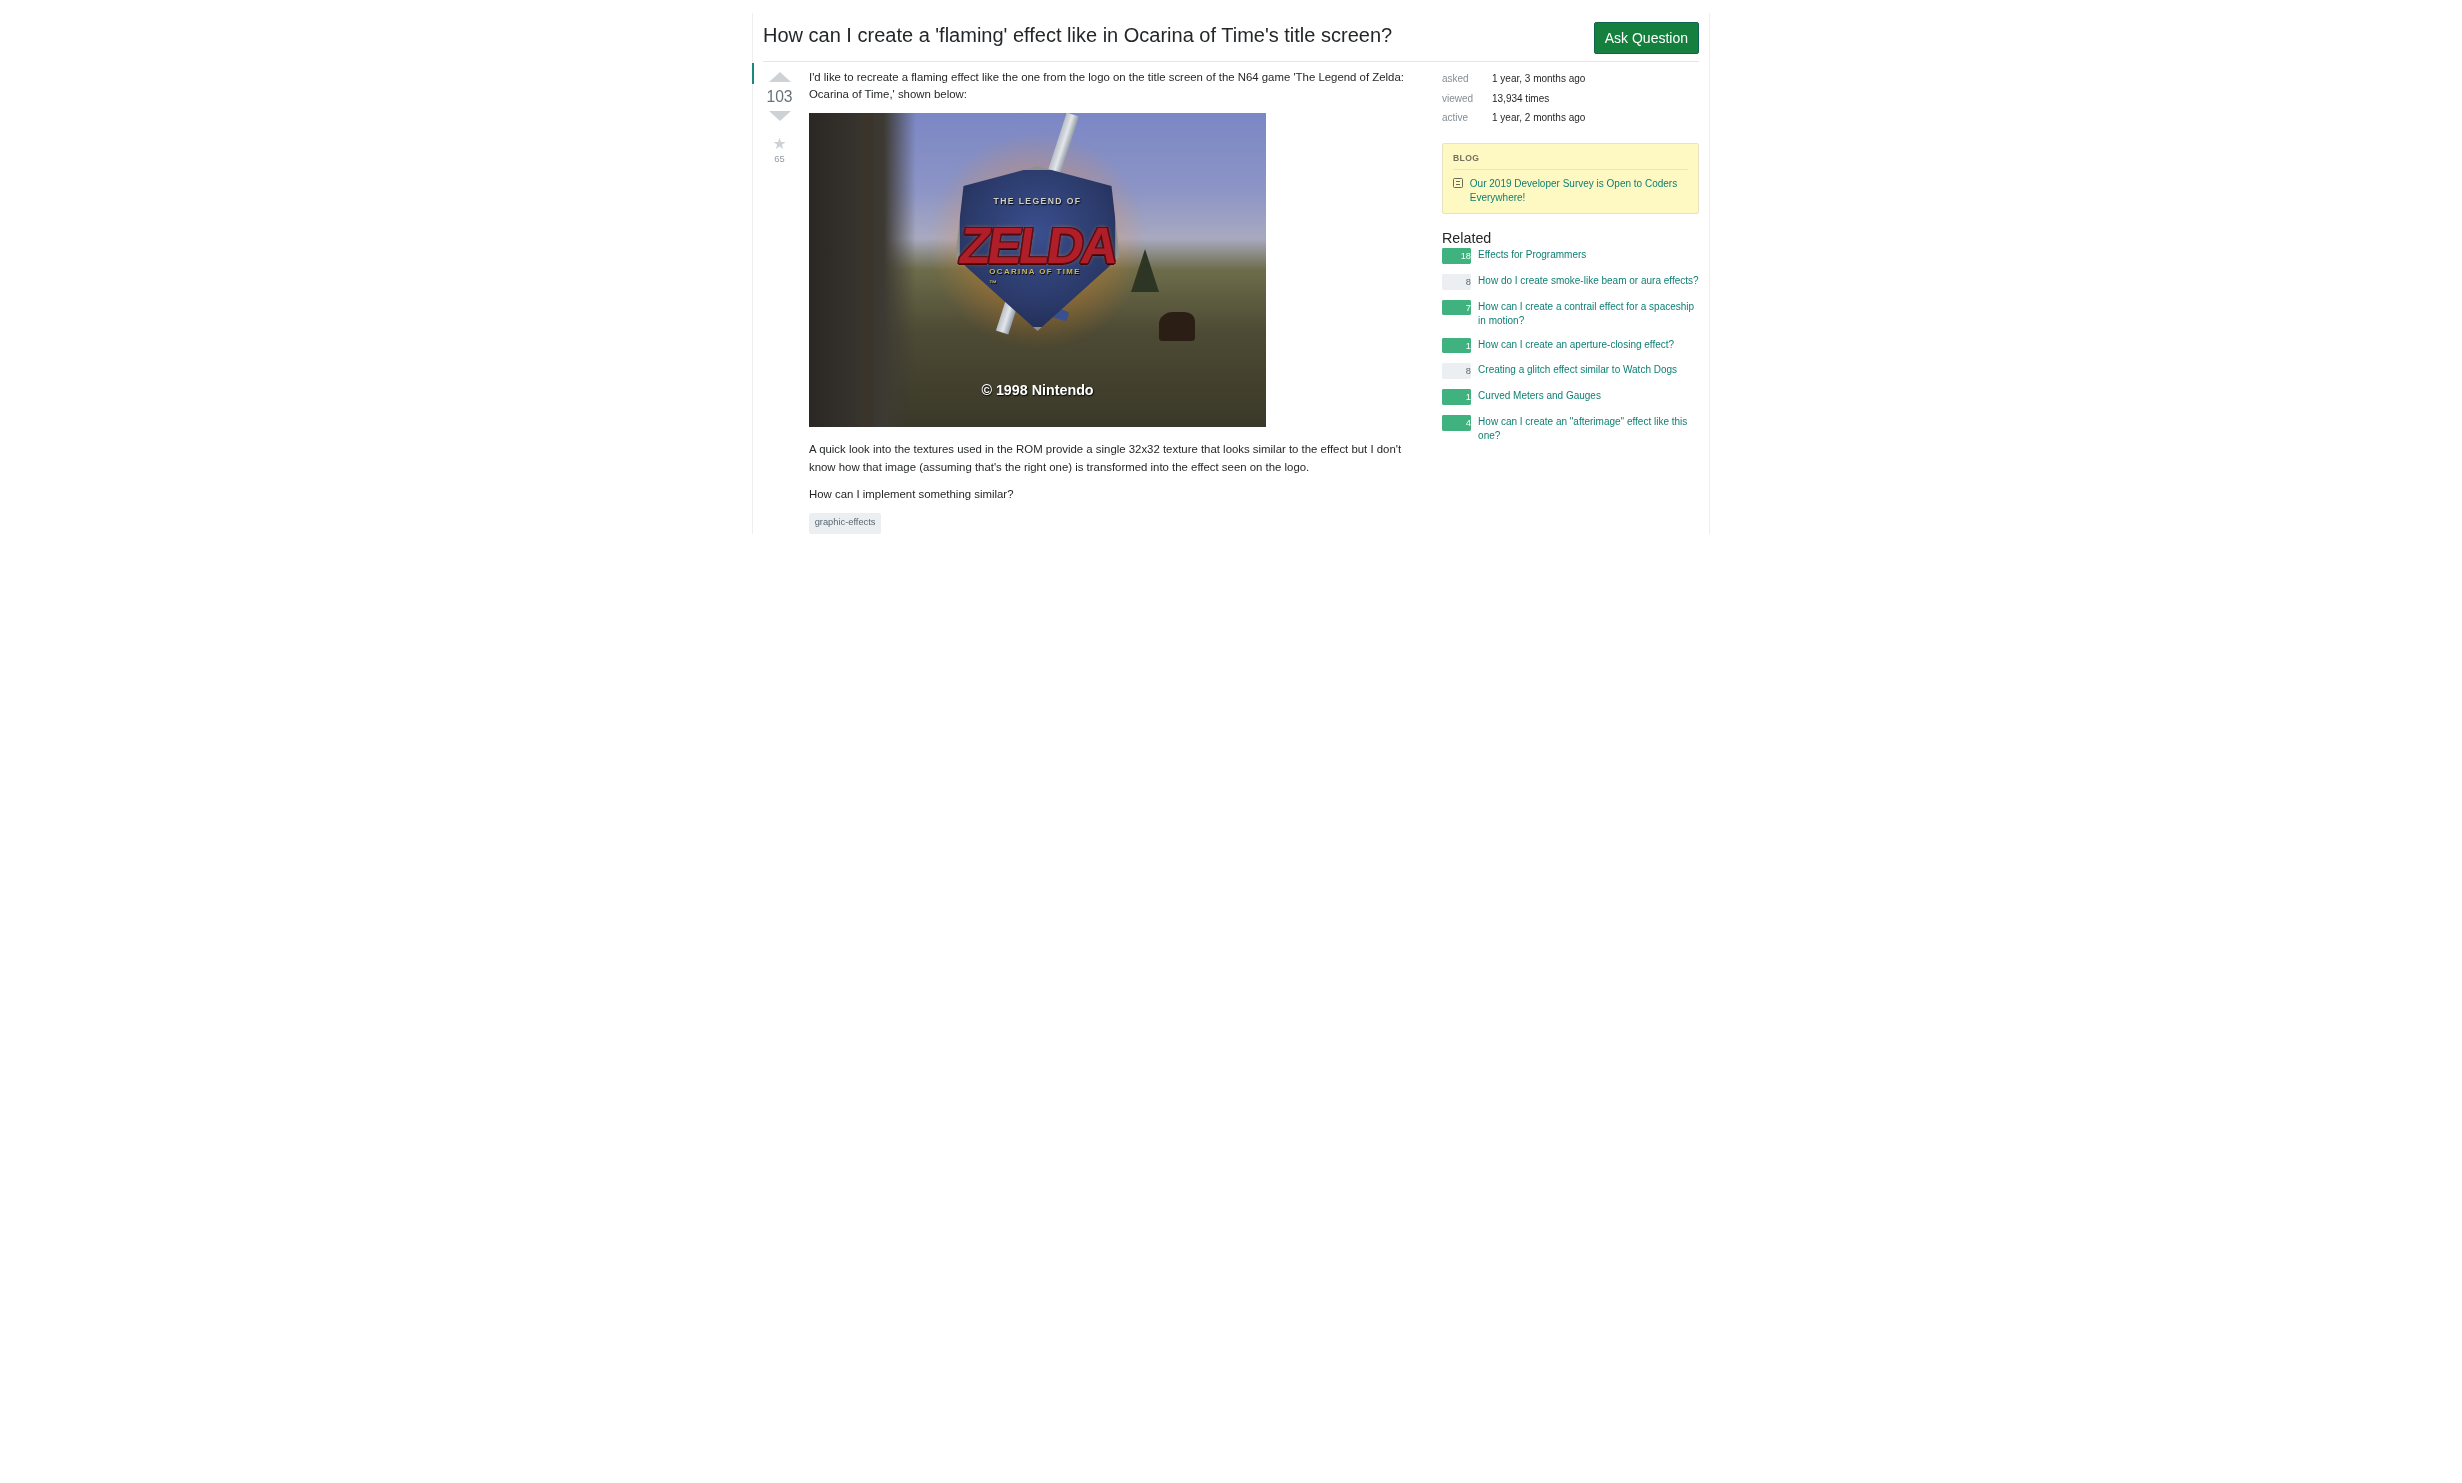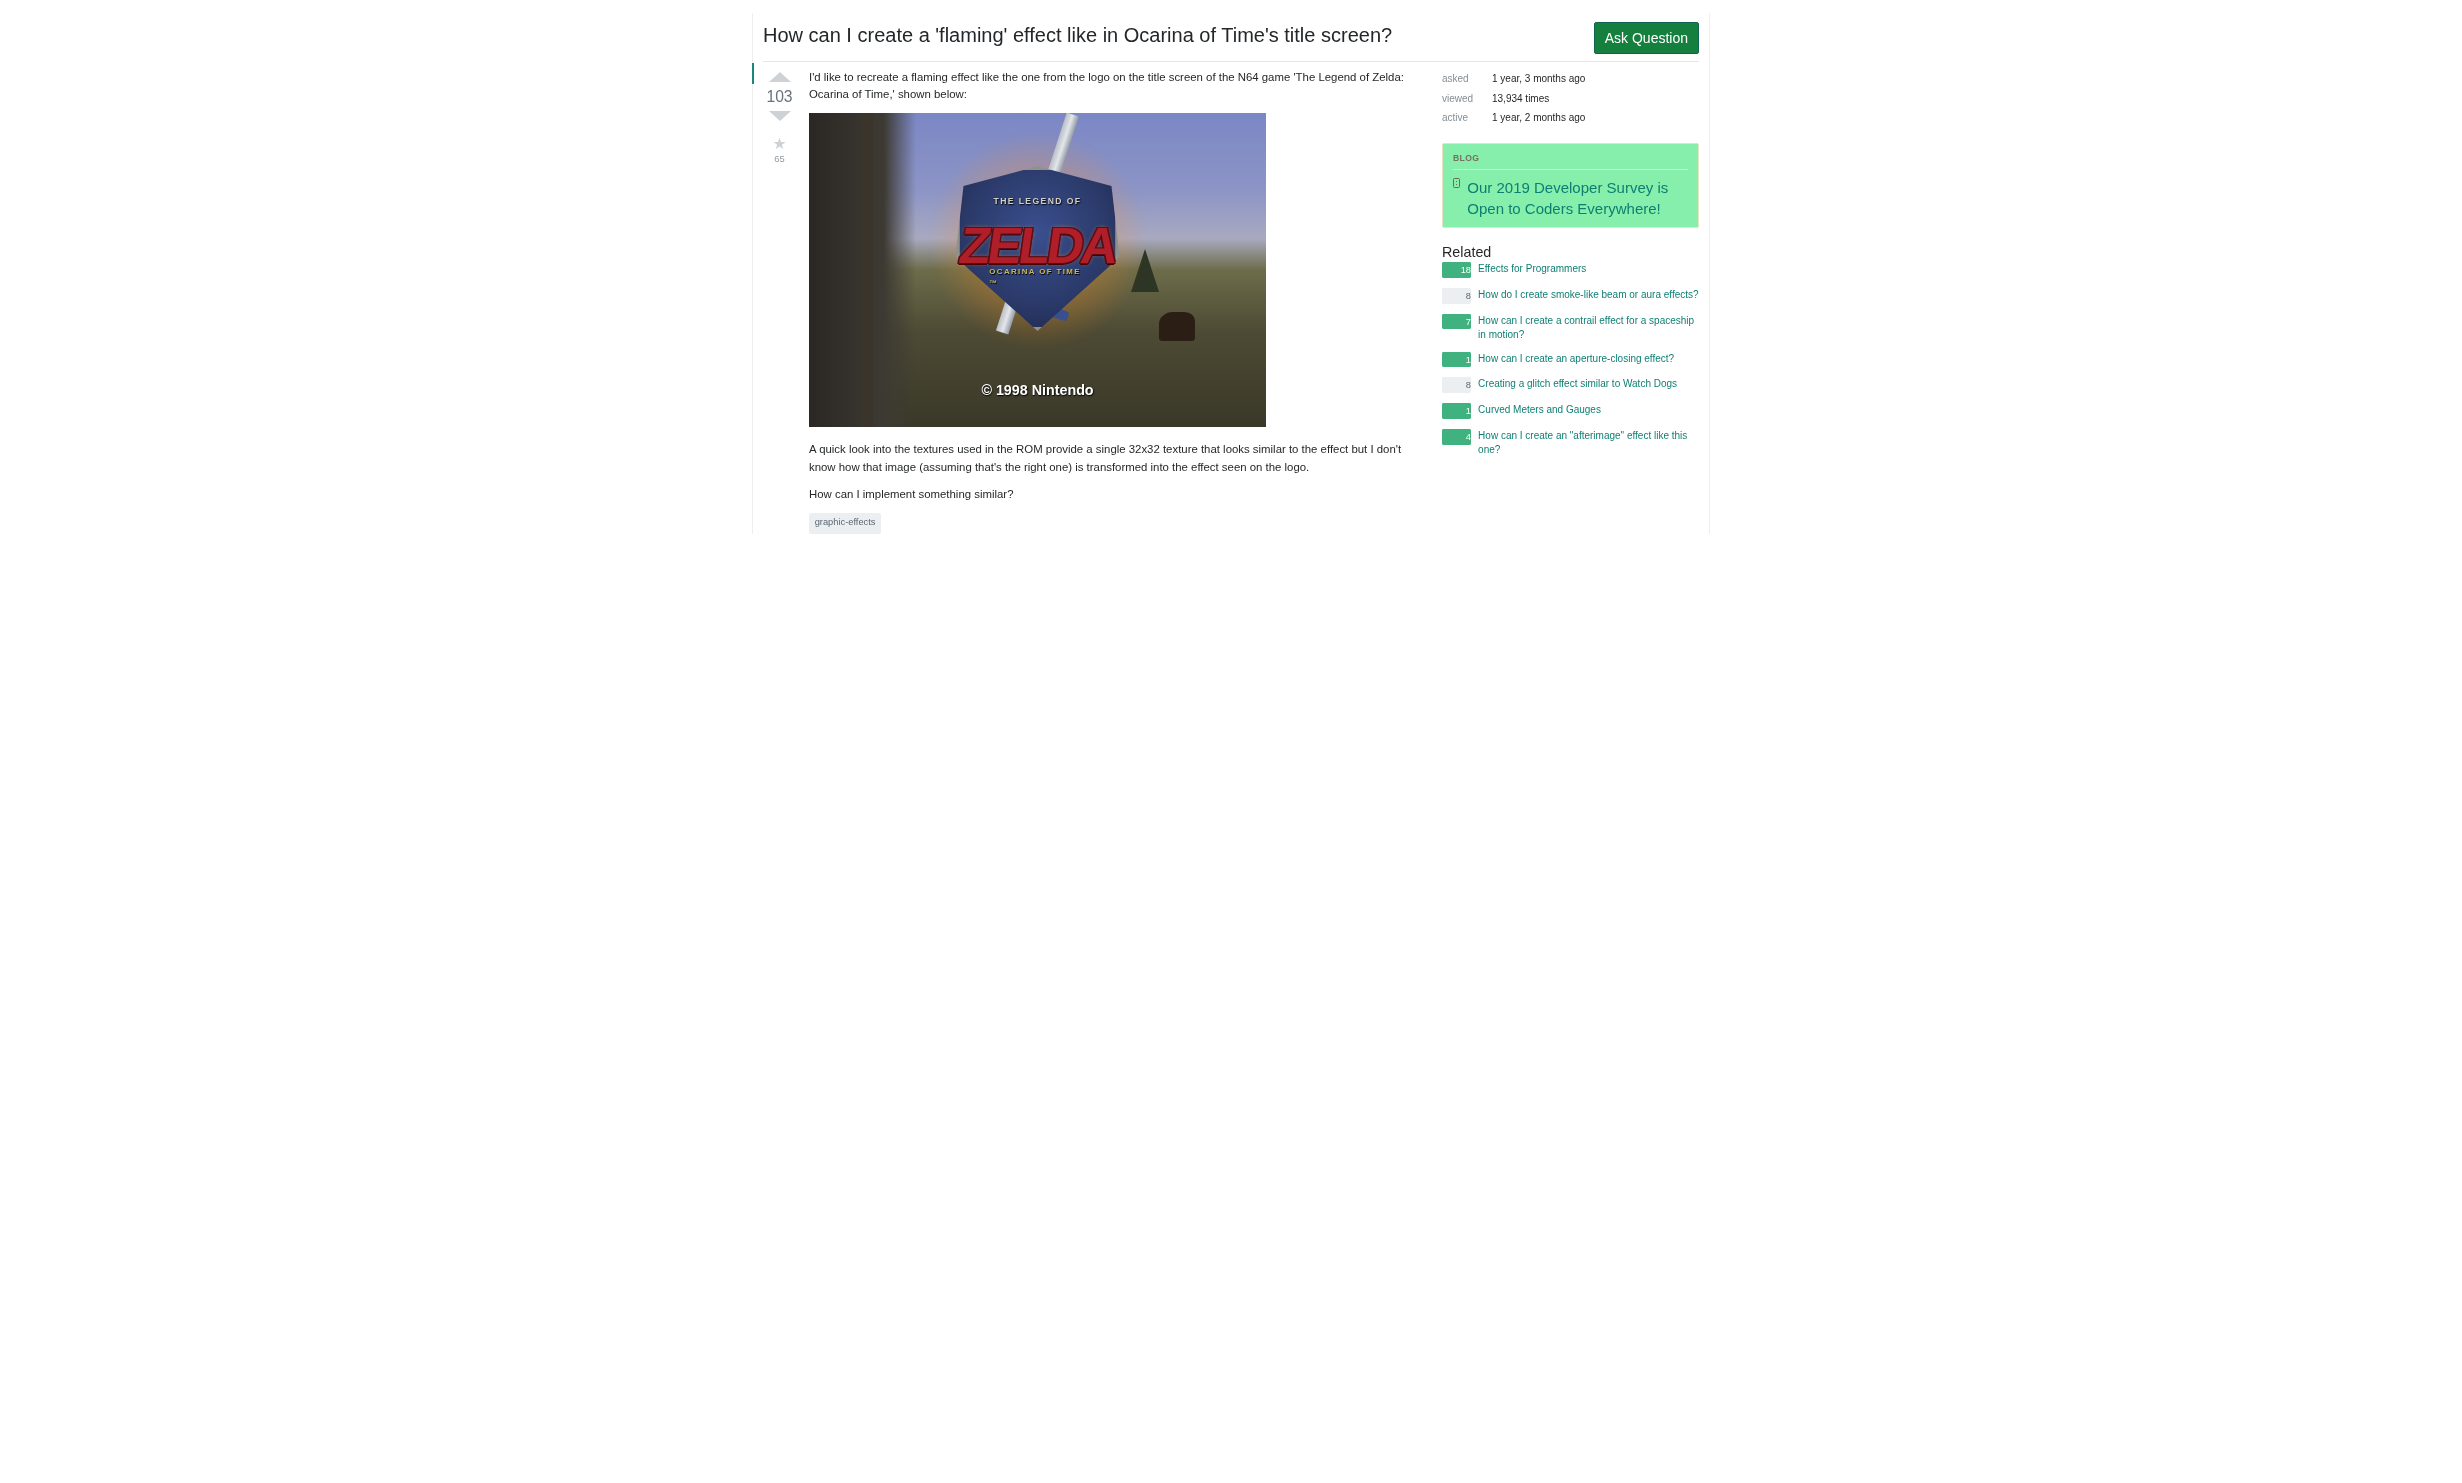"BLOG" .blog-box { background: #86efac -> #fef9c3 }
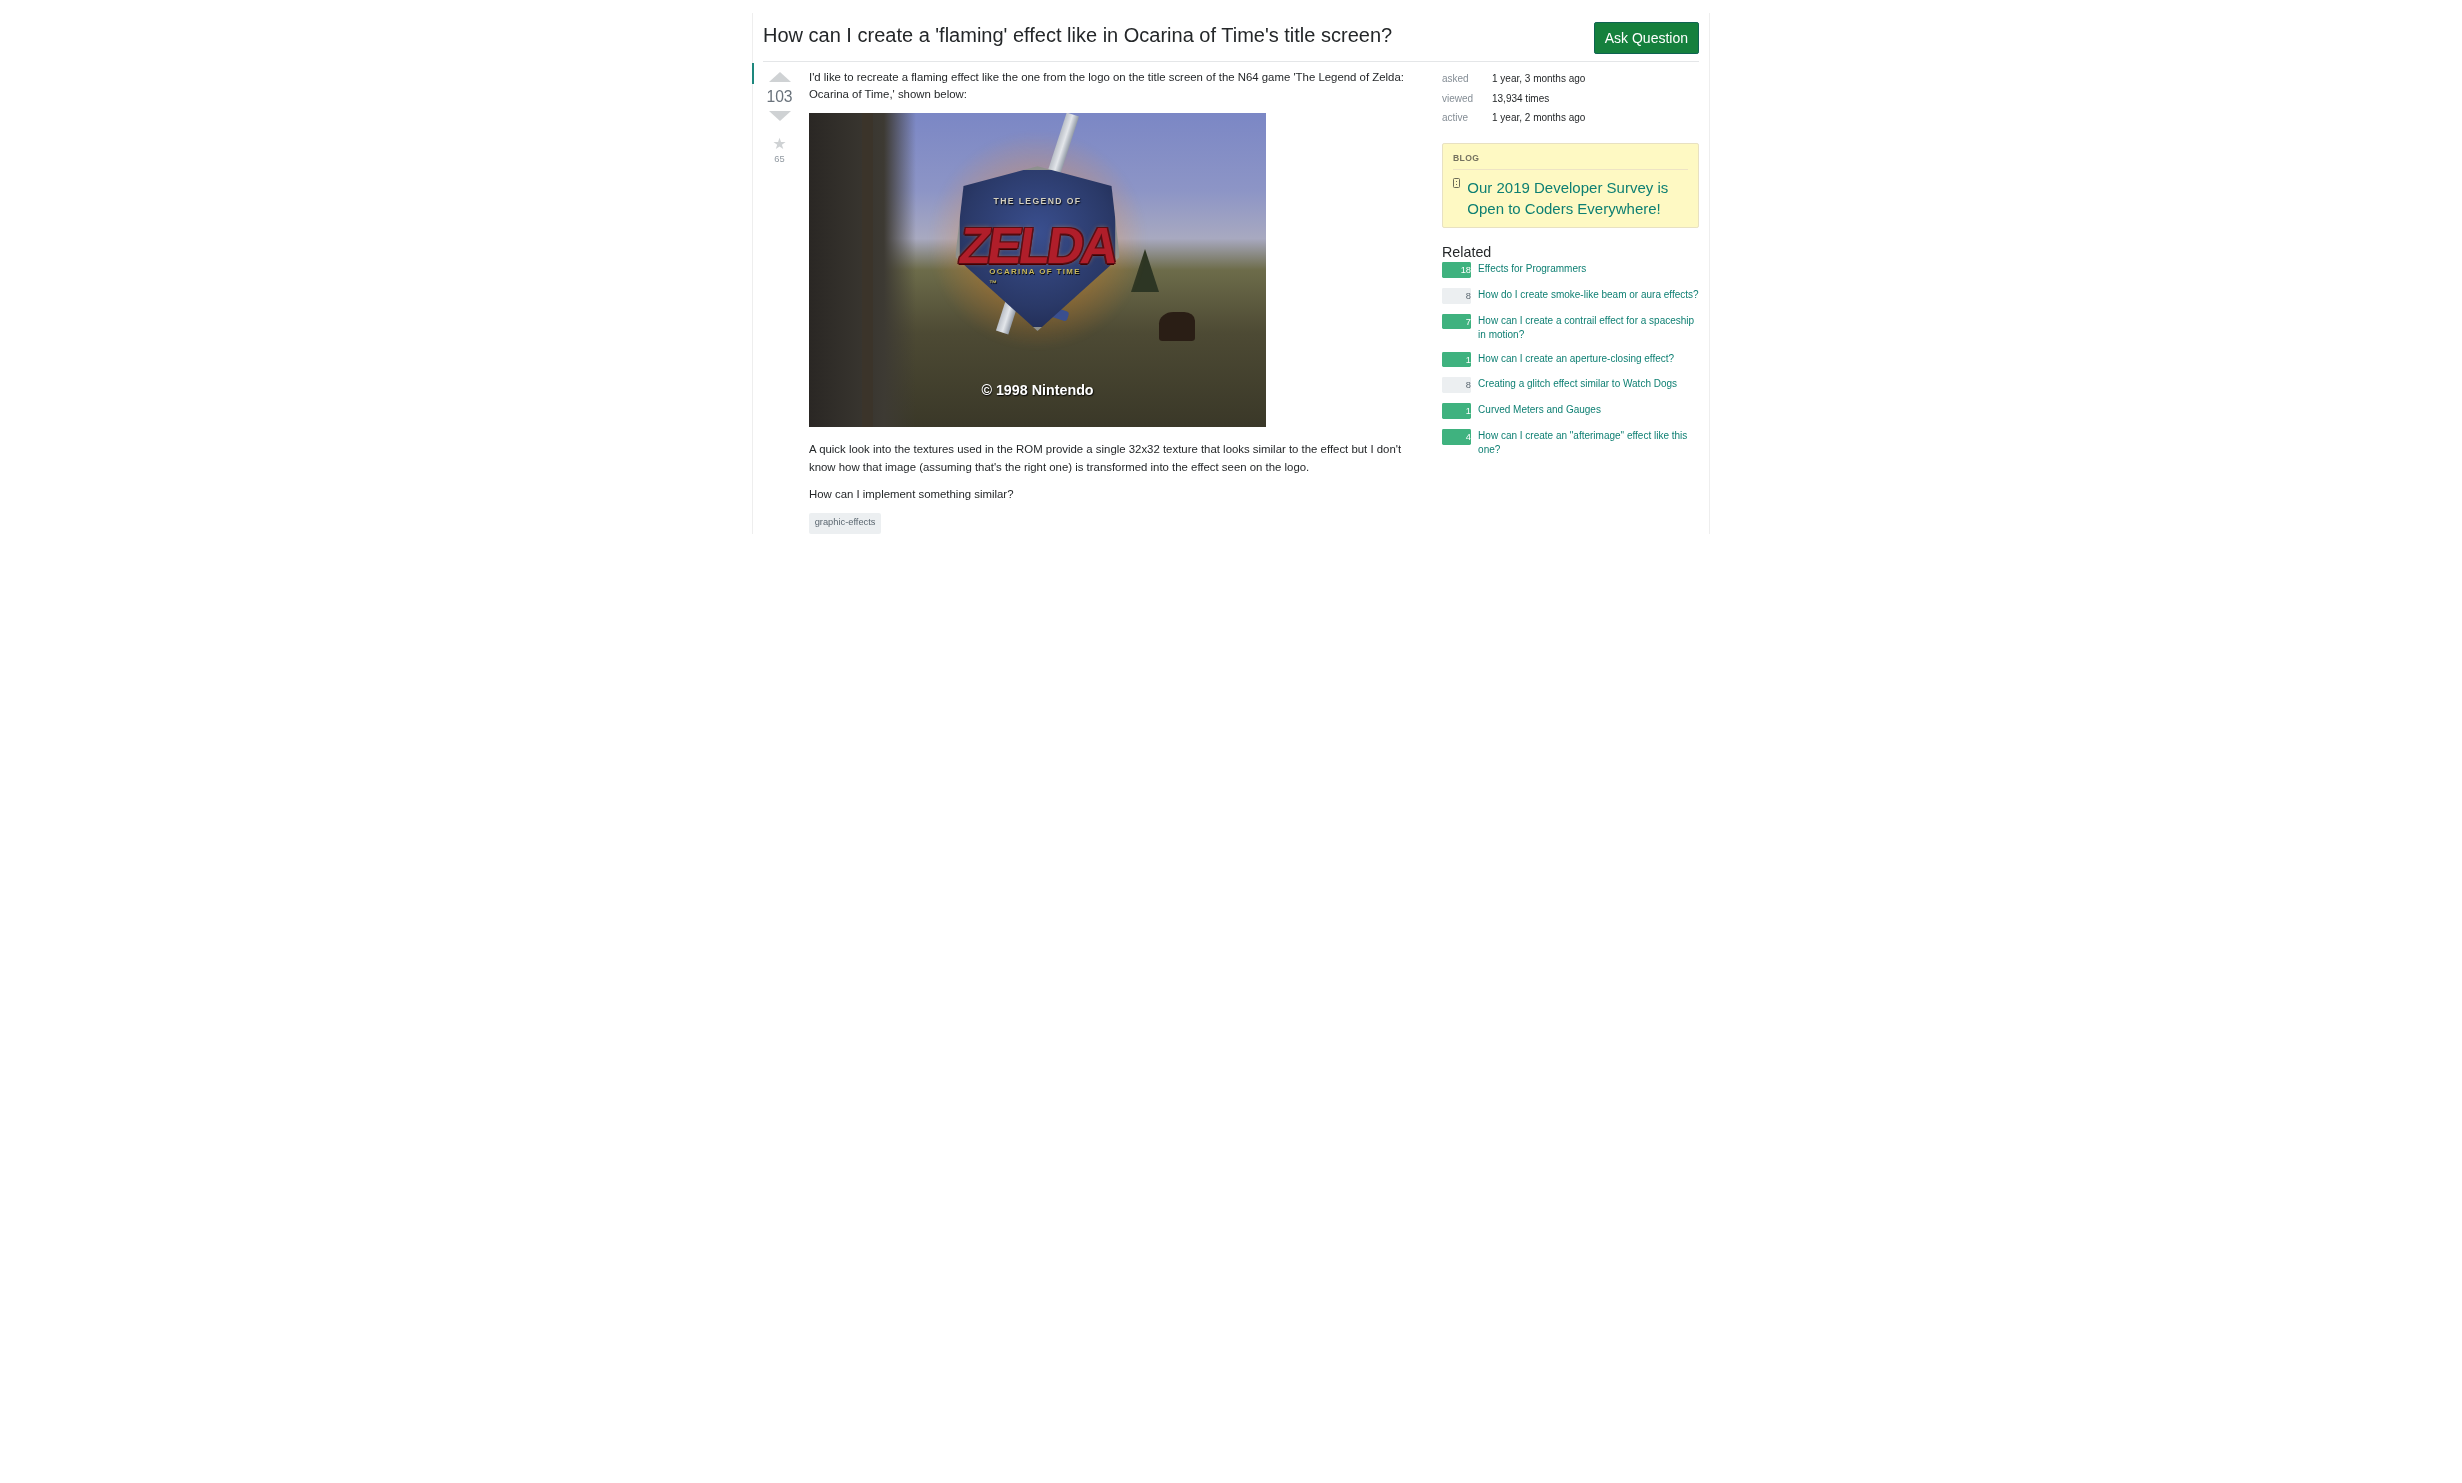"Our 2019 Developer Survey is" .blog-item a { font-size: 15px -> 10px }
